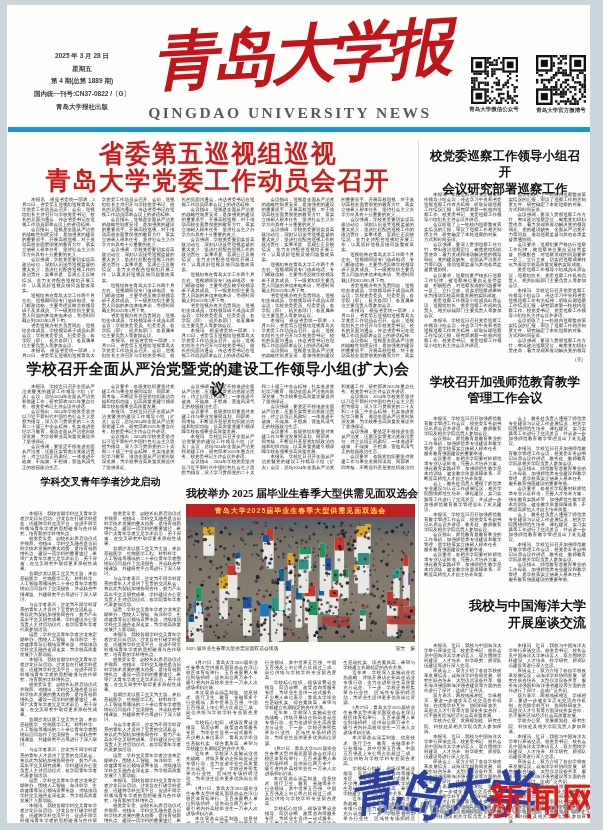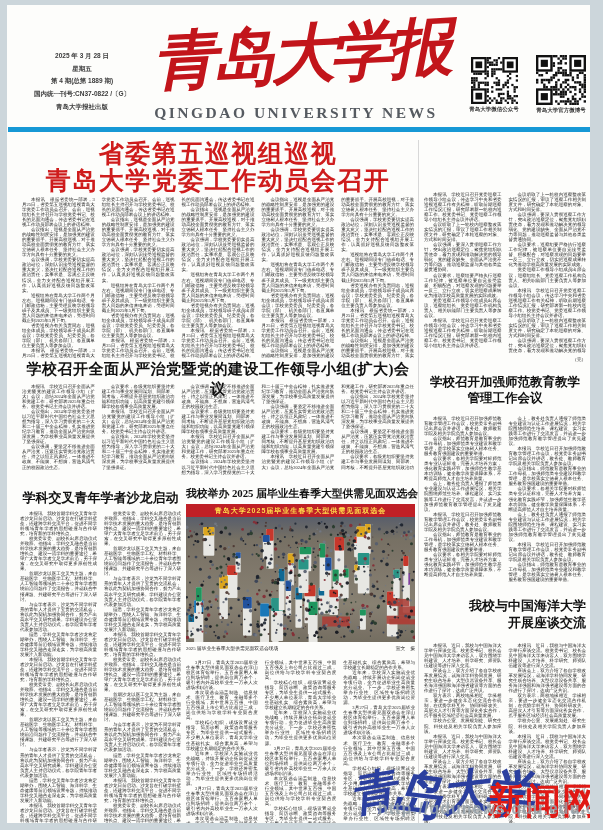"QINGDAO UNIVERSITY NEWS" .mast-sub { left: 136px -> 130px }
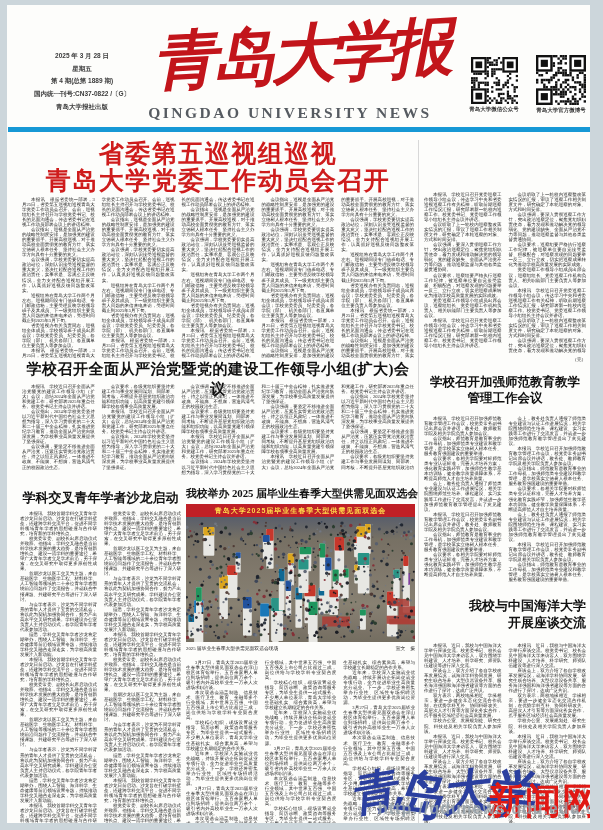"校党委巡察工作领导小组召开" div.abs { html: none -> <div> <div>校党委巡察工作领导小组召开</div> <div>会议研究部署巡察工作</div> </div> }
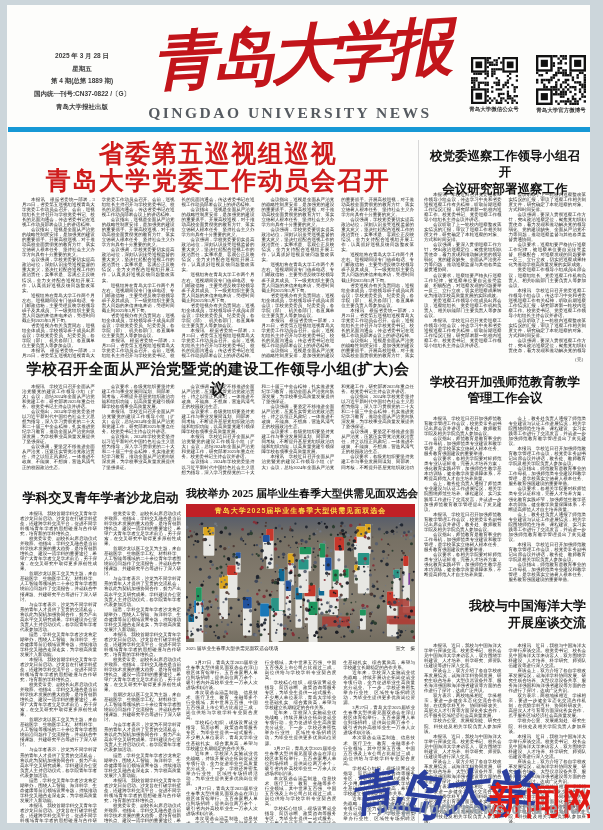"学科交叉青年学者沙龙启动" div.abs { font-size: 13px -> 10px; top: 490px -> 475px }
